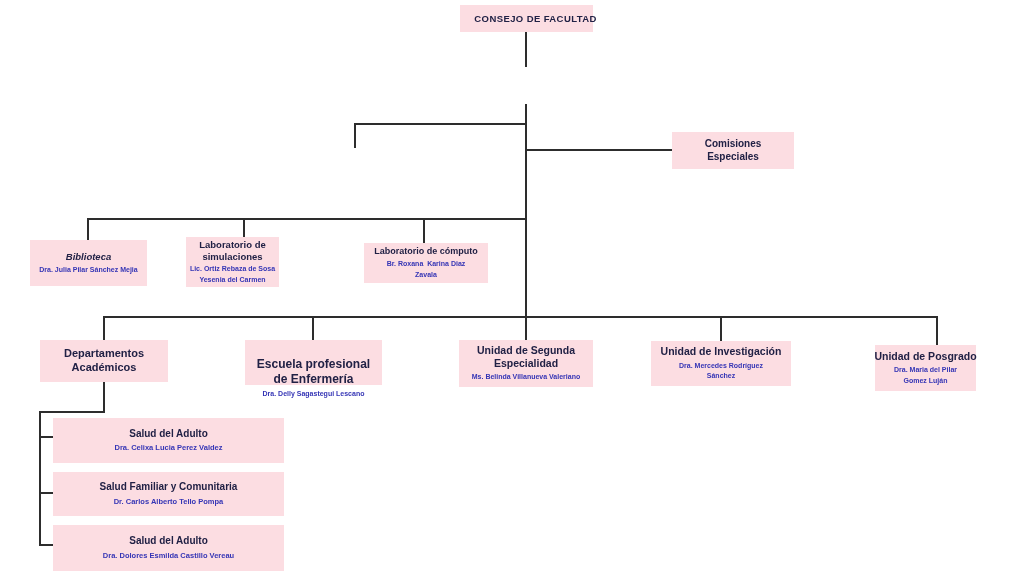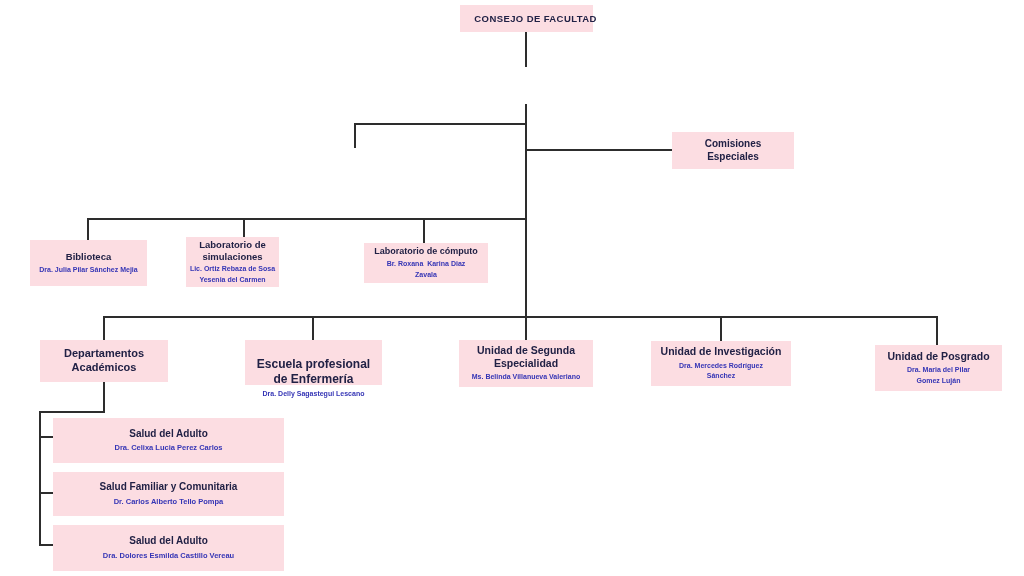"Biblioteca" div.node-title { font-style: none -> italic }
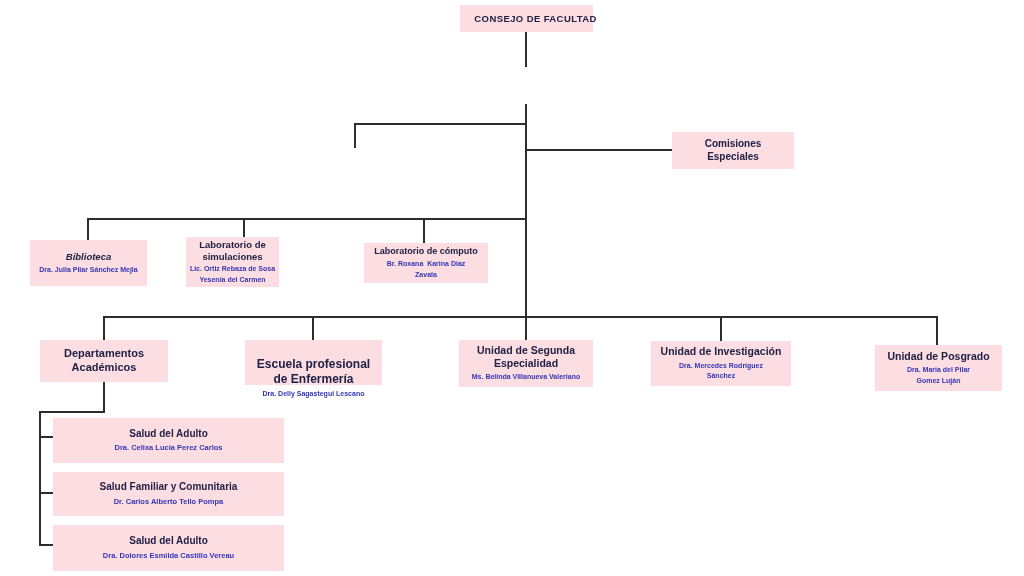"Unidad de Posgrado" div.node { width: 127px -> 101px }
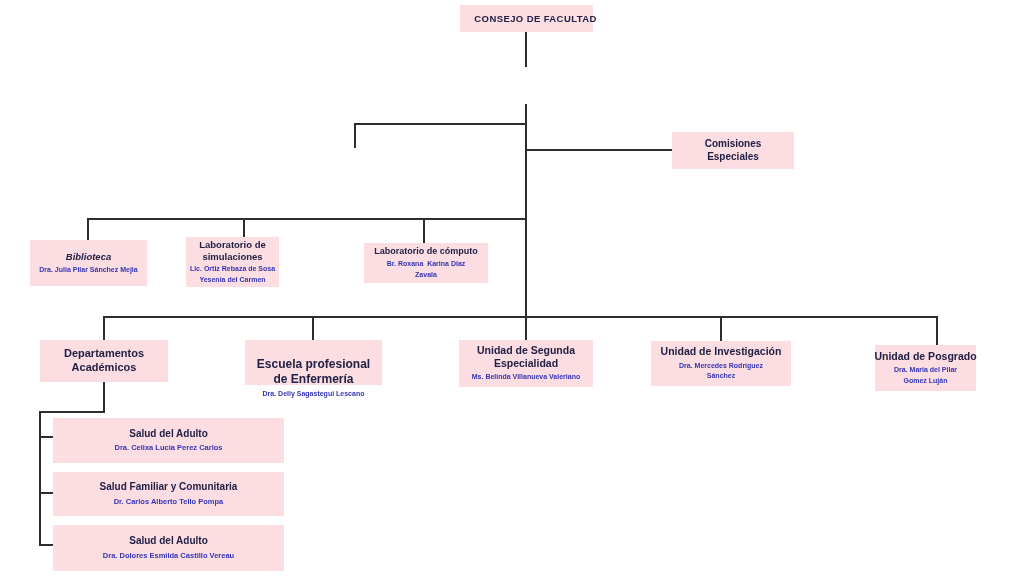"Dra. Celixa Lucia Perez Carlos" div.node-sub { text: Carlos -> Valdez }
